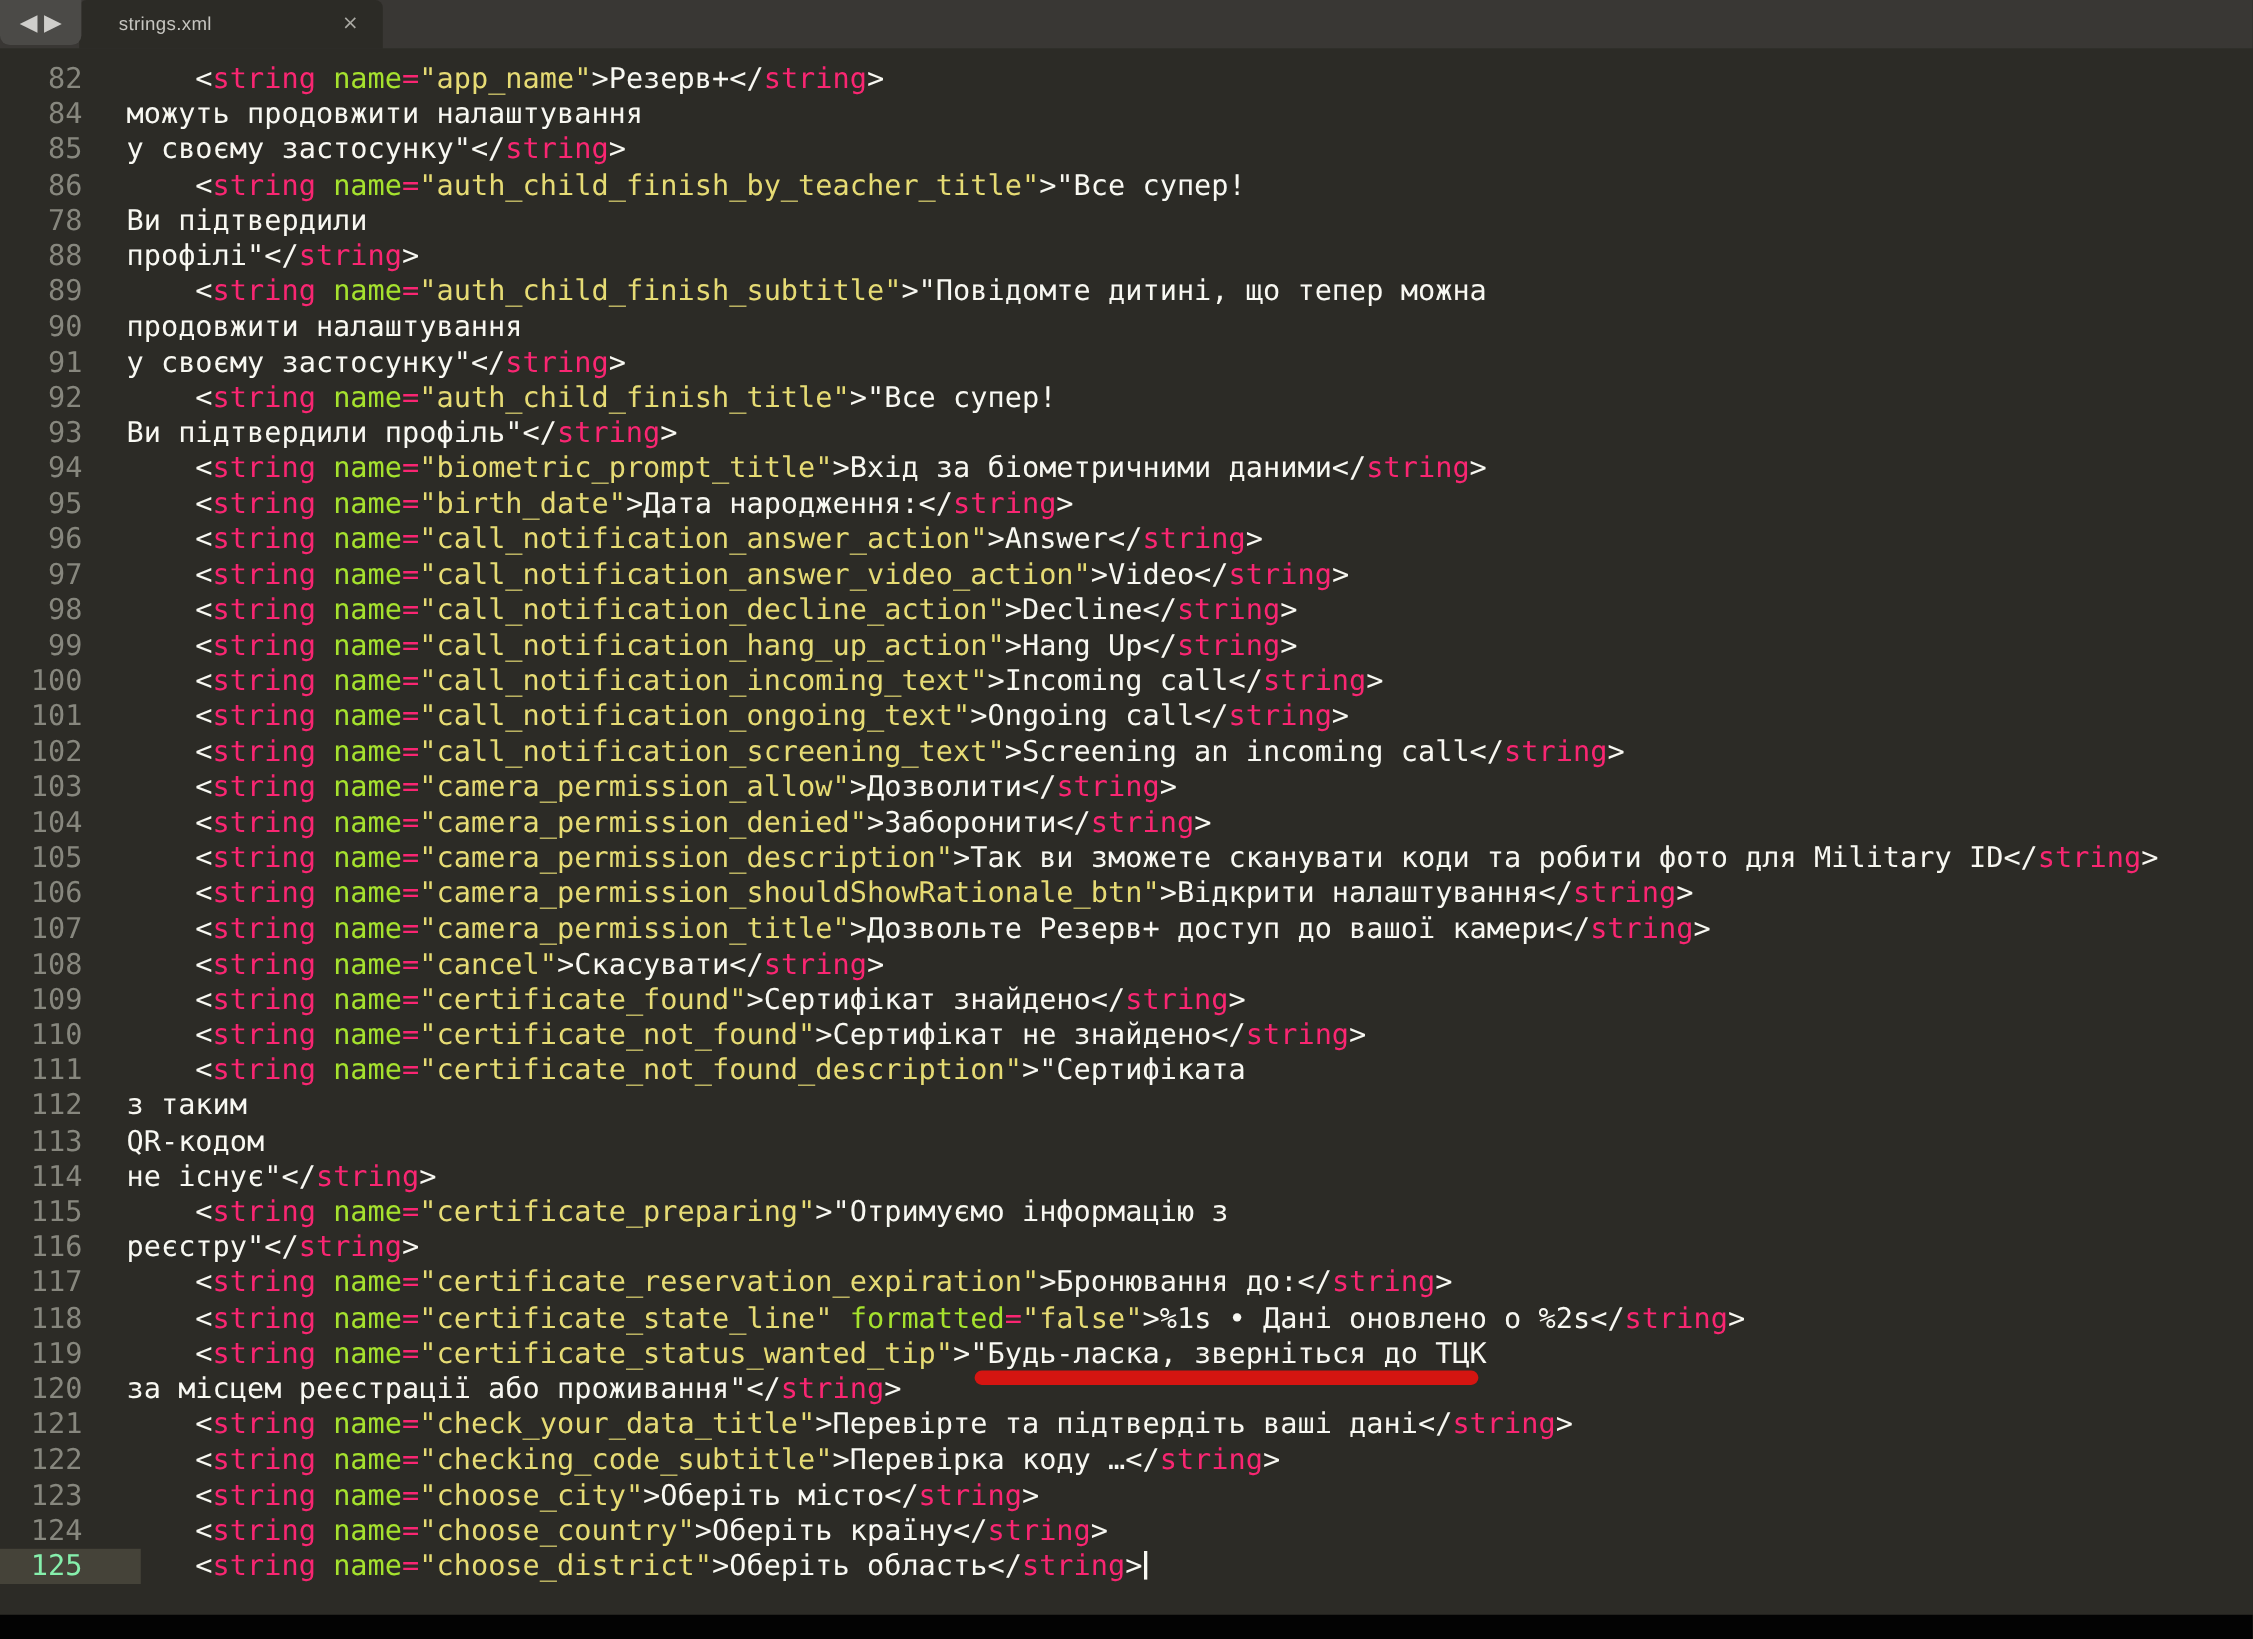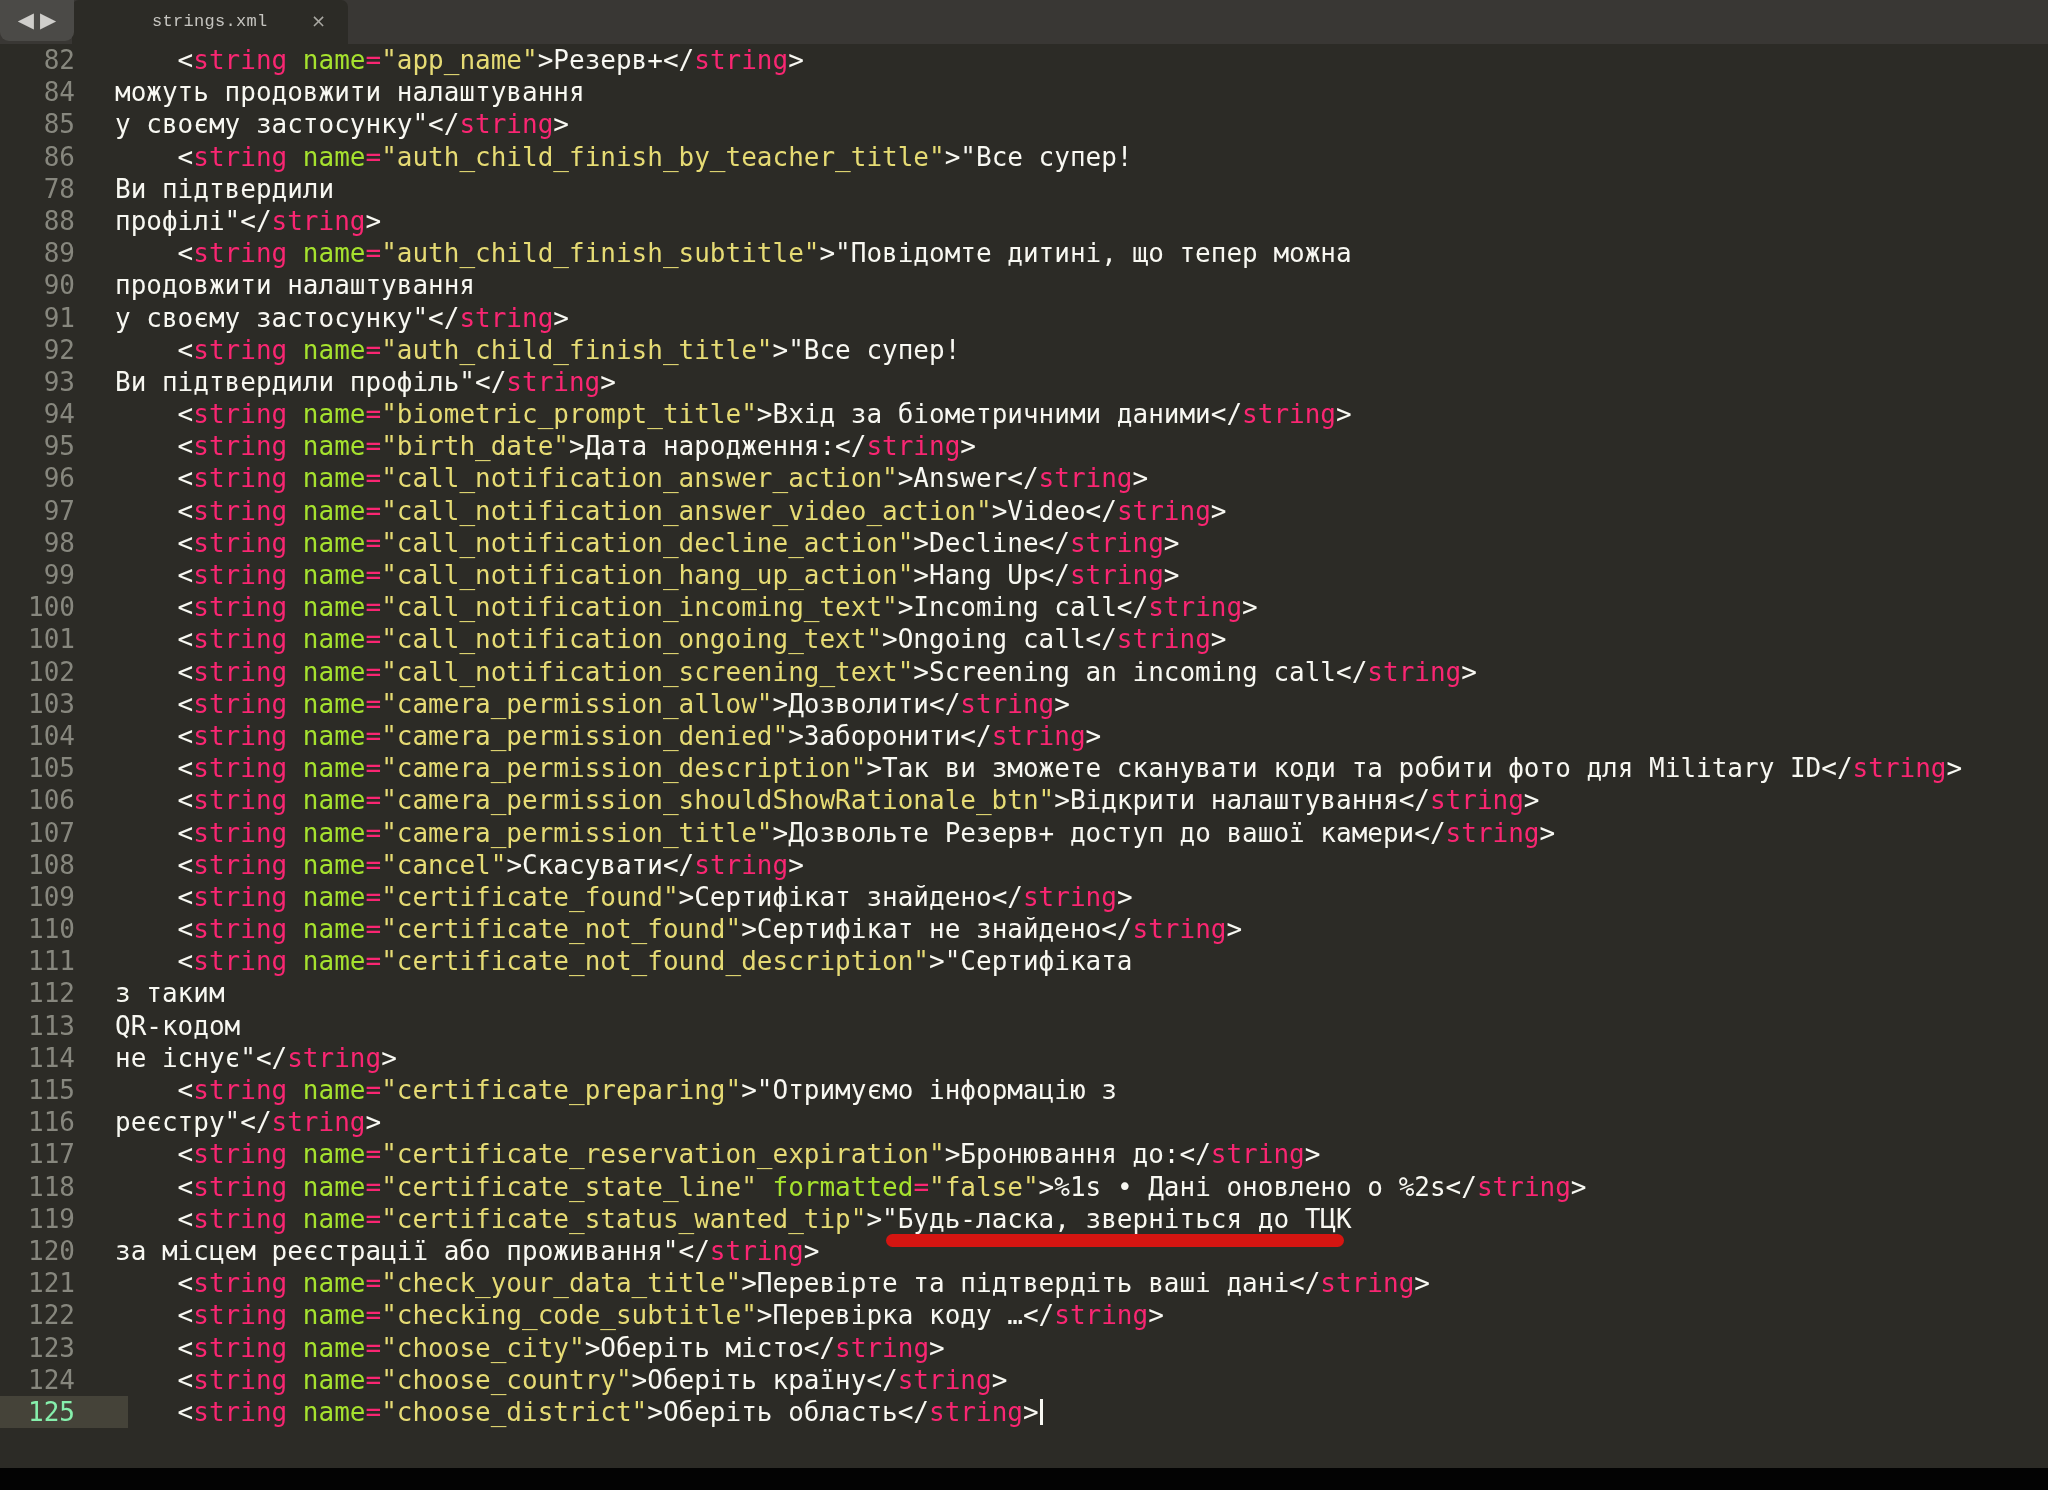"strings.xml" #tab-title { font-family: Liberation Mono, monospace -> Liberation Sans, sans-serif; margin-left: 44px -> none }
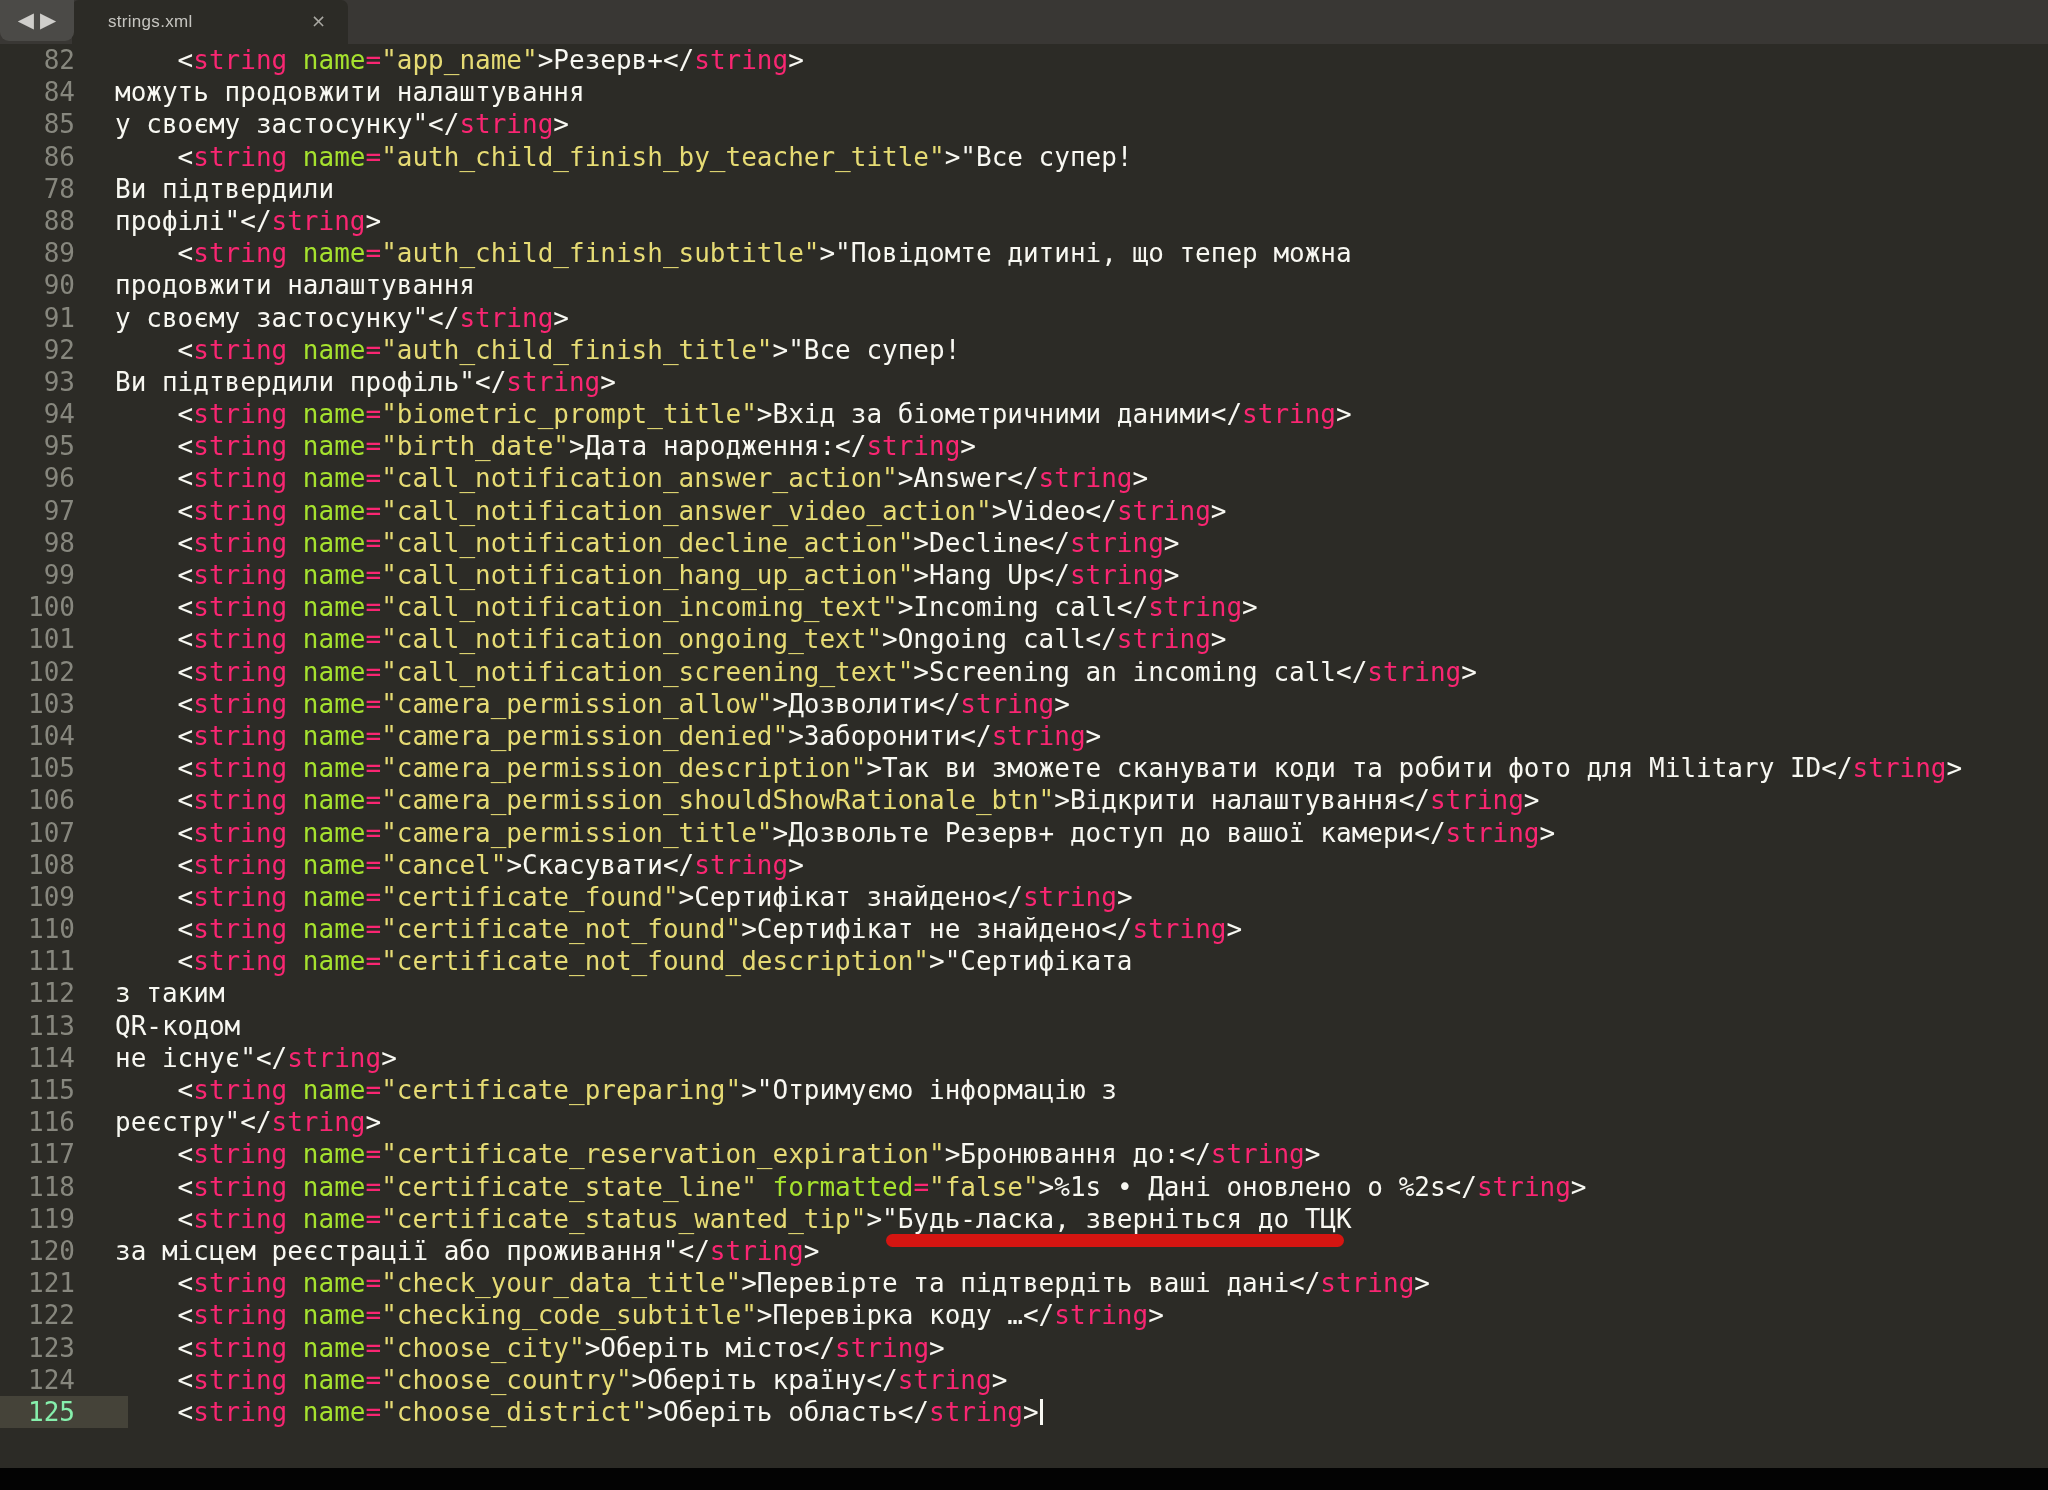"82" #editor { padding-top: none -> 12px }
